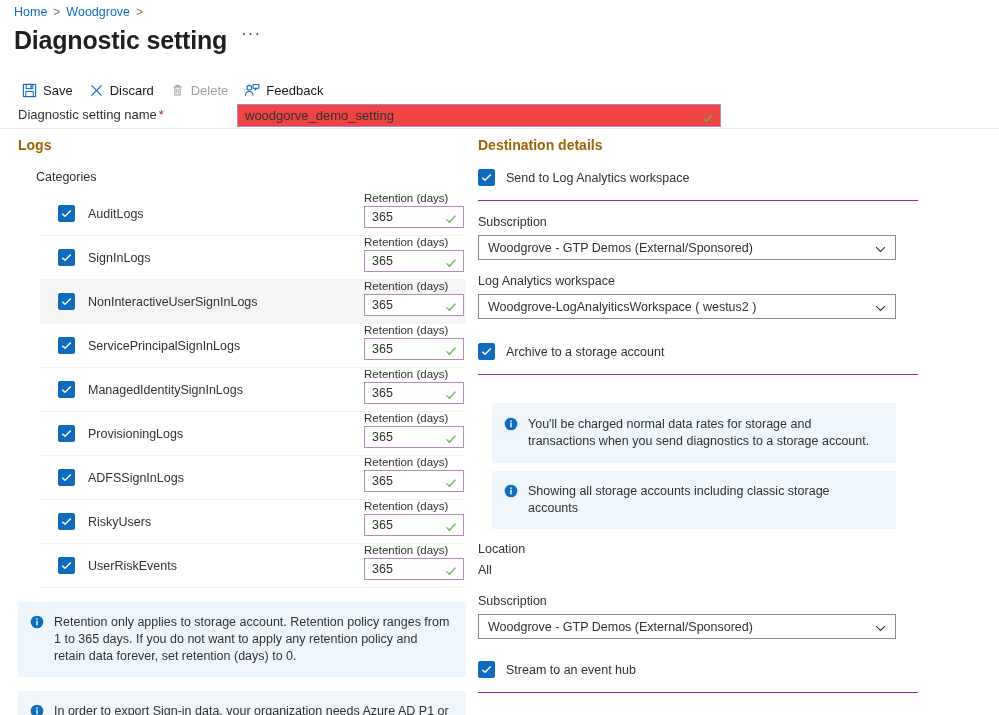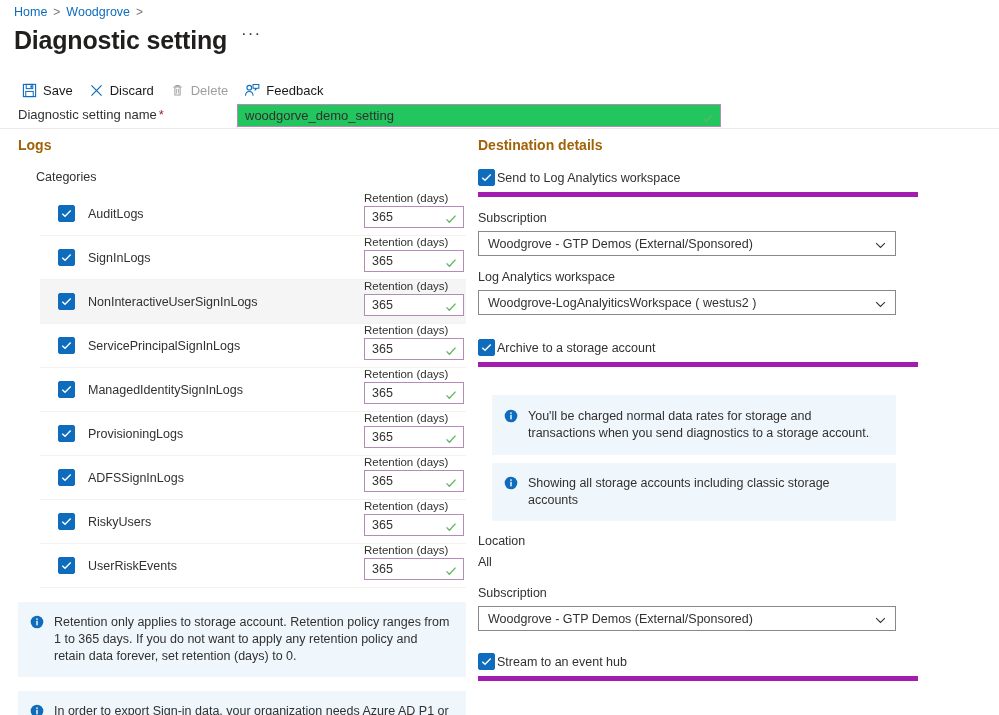"woodgorve_demo_setting" .name-input-wrap { background: #22c55e -> #ef4444 }
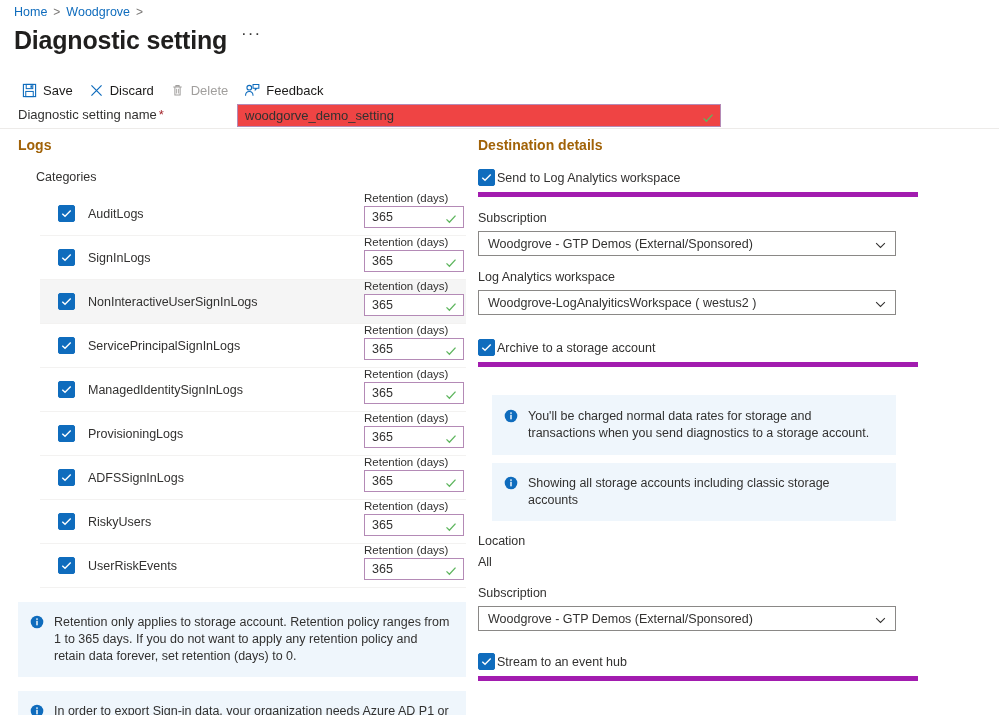"Send to Log Analytics workspace" .dest-check-row { border-bottom: 5px solid #a21caf -> 1px solid #a21caf; gap: 2px -> 11px; padding-bottom: 6px -> 14px }
